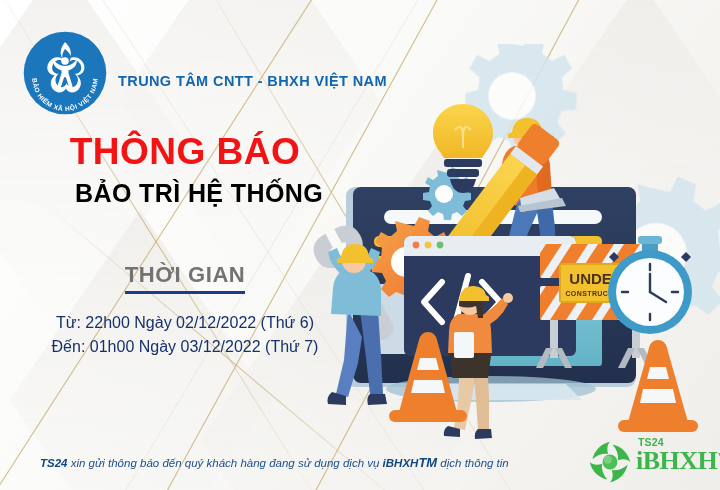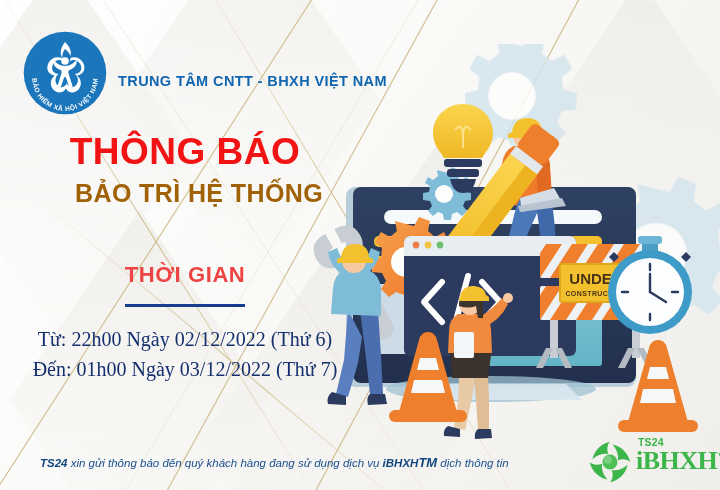"BẢO TRÌ HỆ THỐNG" .headline .l2 { color: #a16207 -> #000000 }
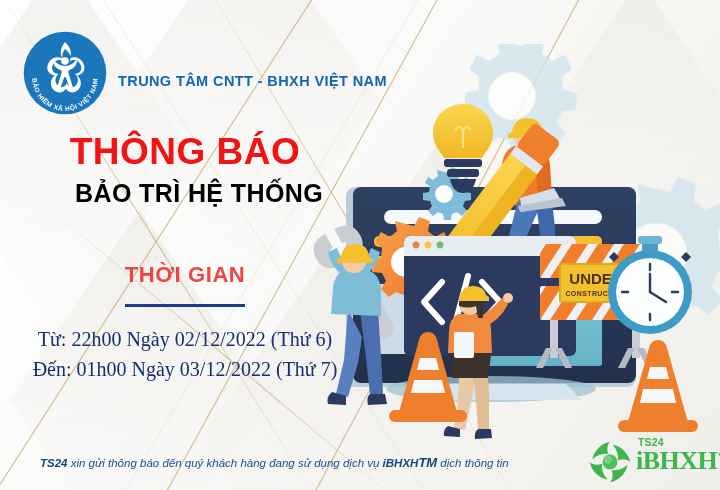"THỜI GIAN" .time-title { color: #ef4444 -> #737373; padding-bottom: 16px -> 3px }
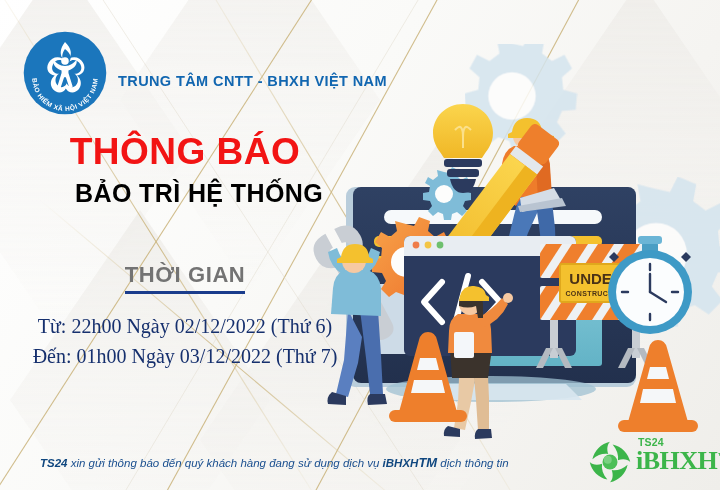"Từ: 22h00 Ngày 02/12/2022 (Thứ" .time-lines div { font-family: Liberation Serif, serif -> Liberation Sans, sans-serif; font-size: 20px -> 16px }
